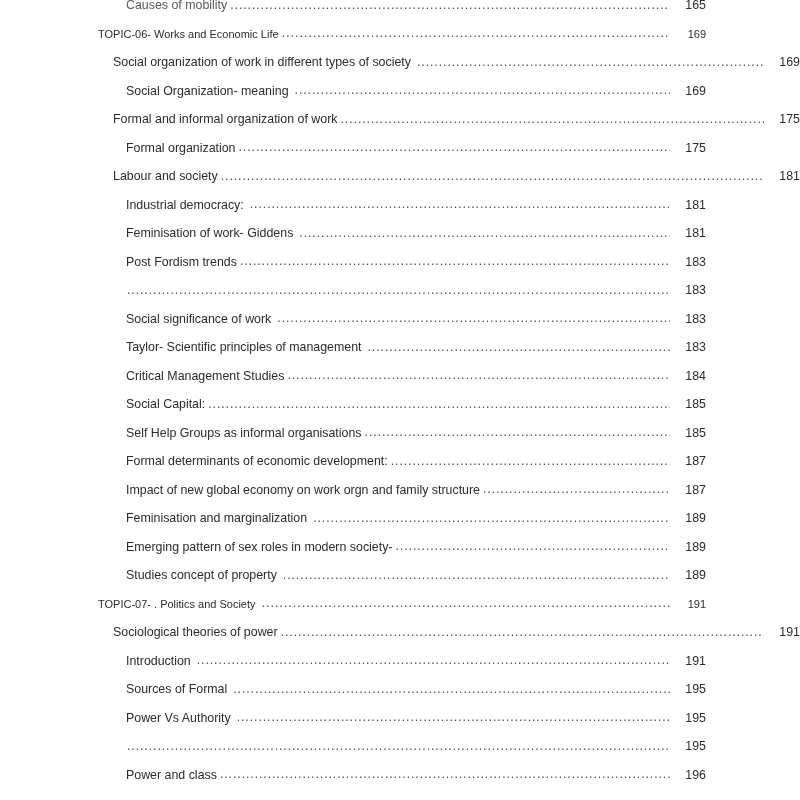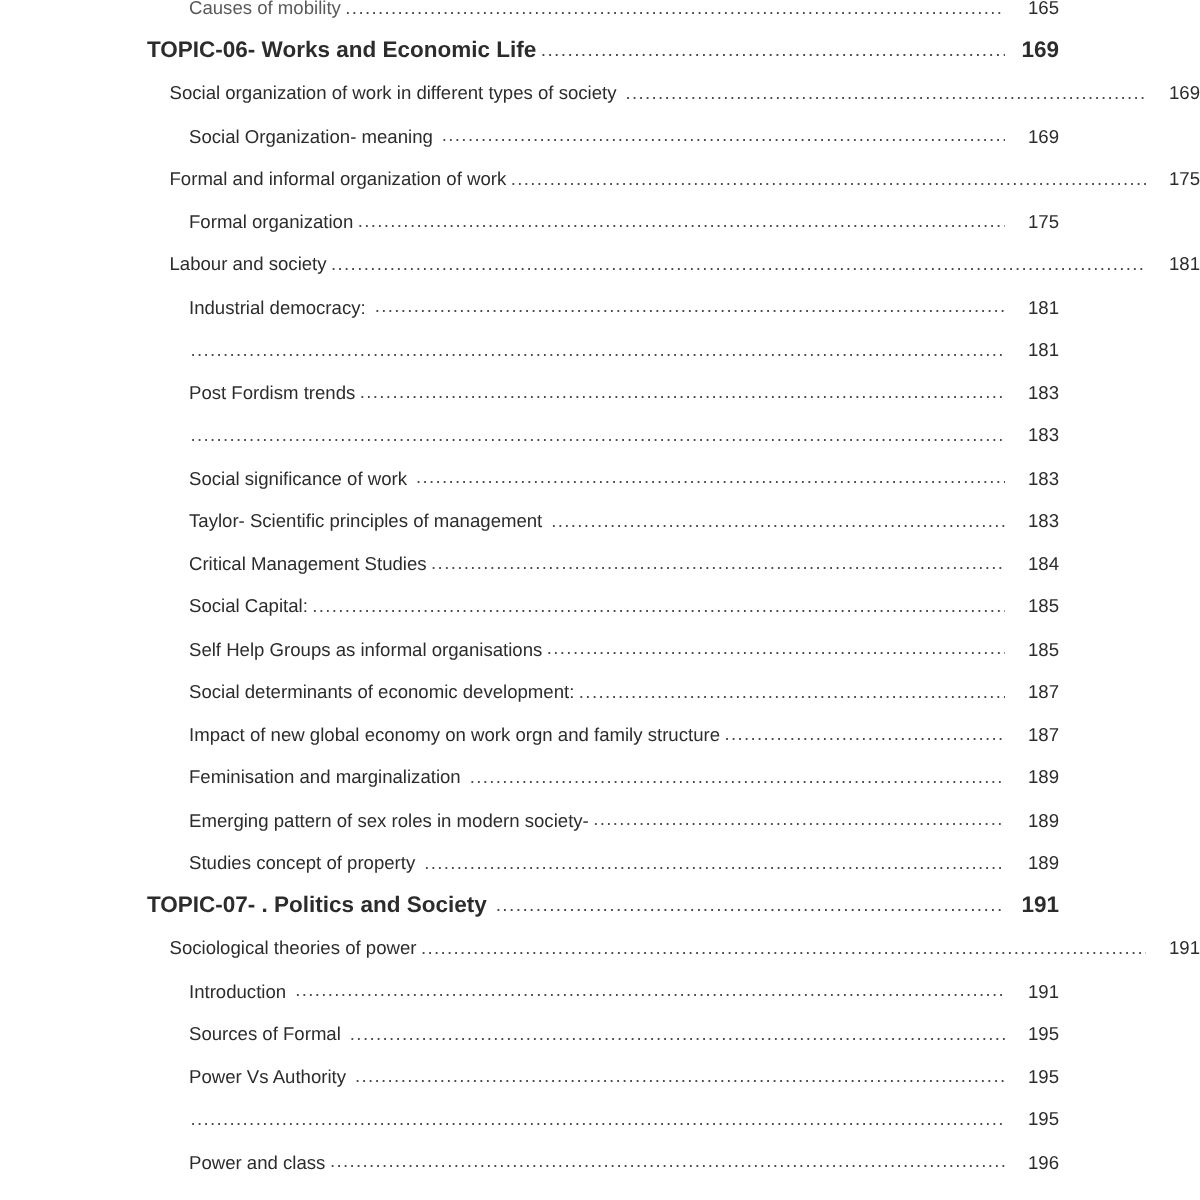"TOPIC-06- Works and Economic Life" .lvl-1 .title, .lvl-1 .page { font-size: 15px -> 11px; font-weight: bold -> none }
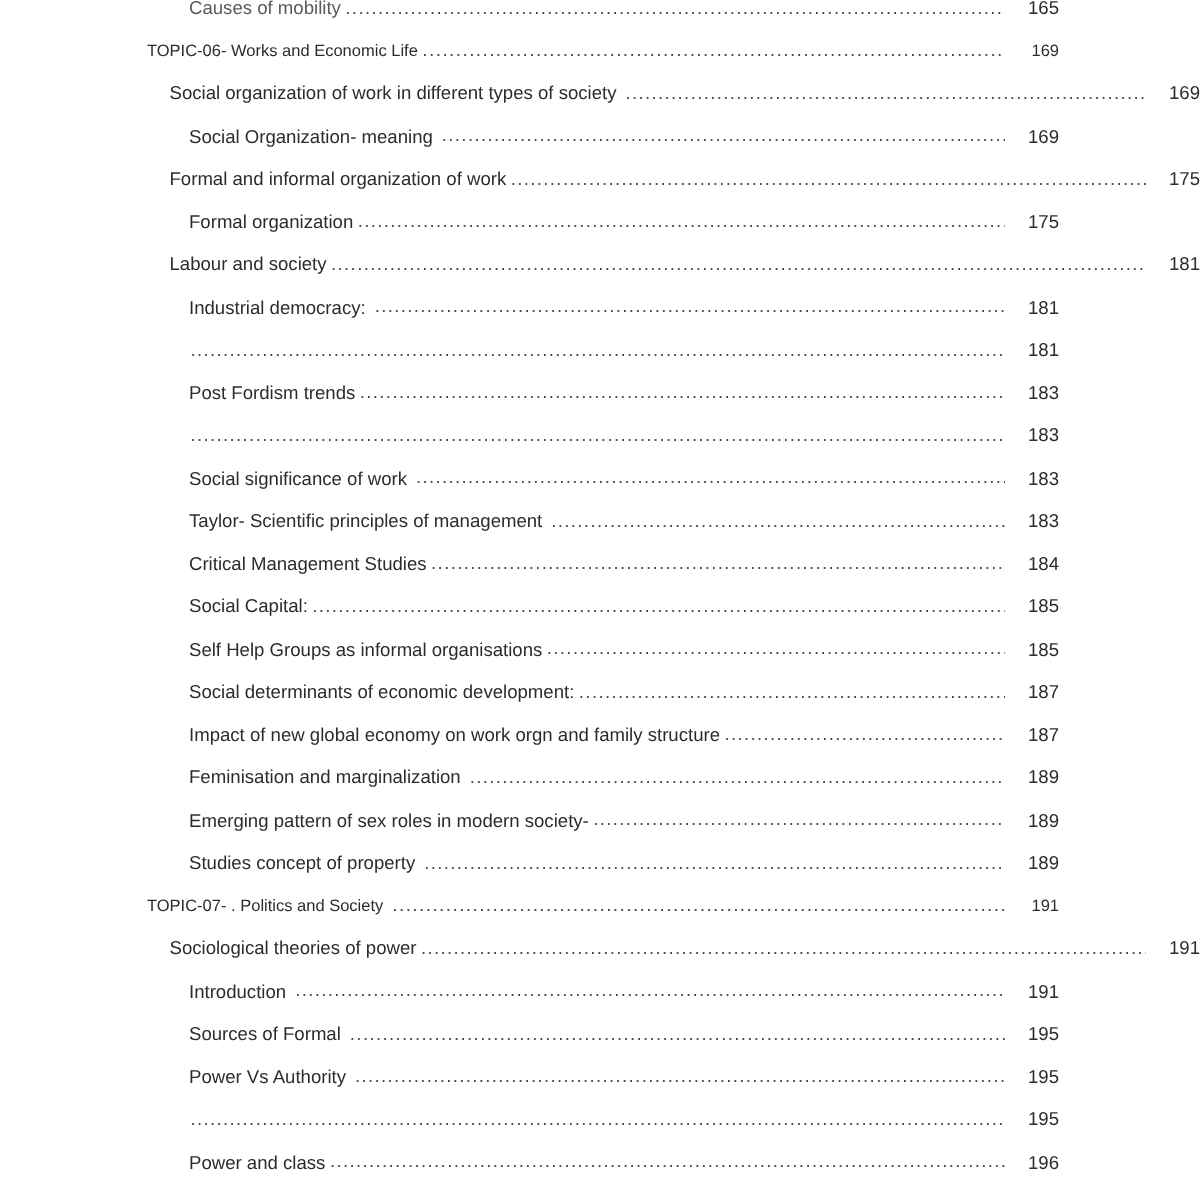"Feminisation of work- Giddens" span.title { html: none -> <span>Feminisation of work- Giddens</span> }
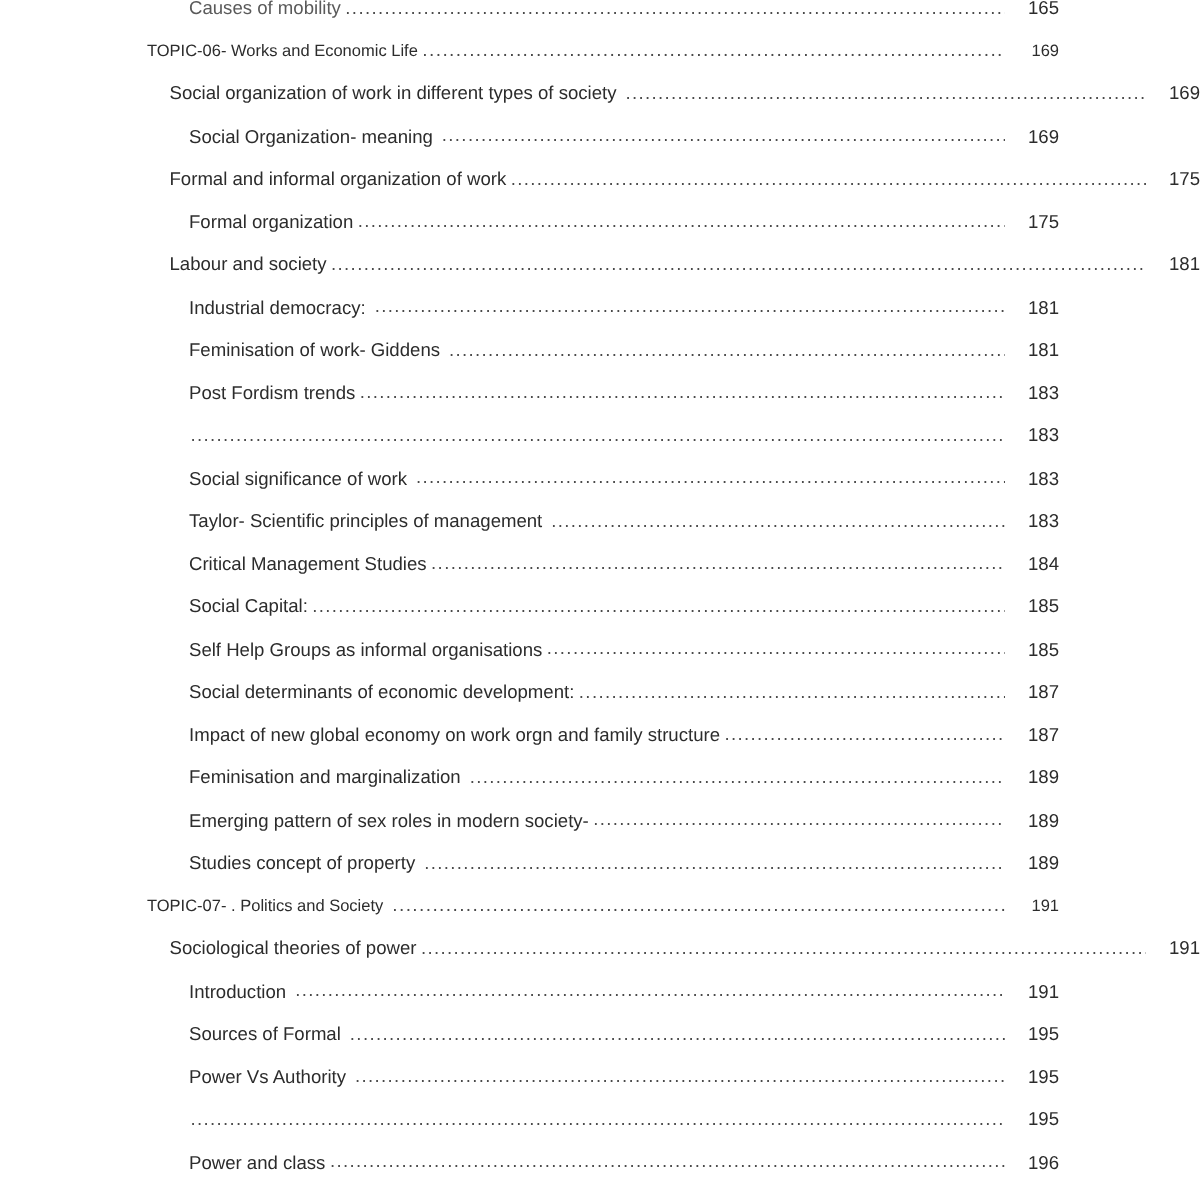"Social determinants of economic" span.title { text: Social -> Formal }
